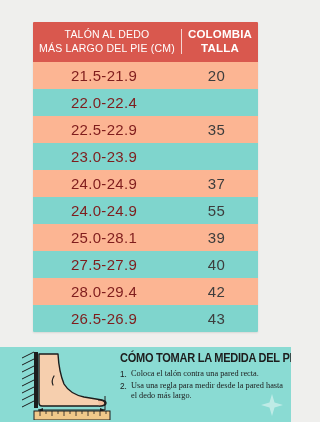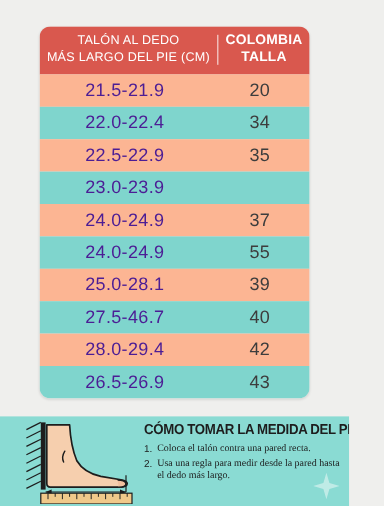"TALÓN AL DEDO" .table-card { border-radius: 9px -> 1px }
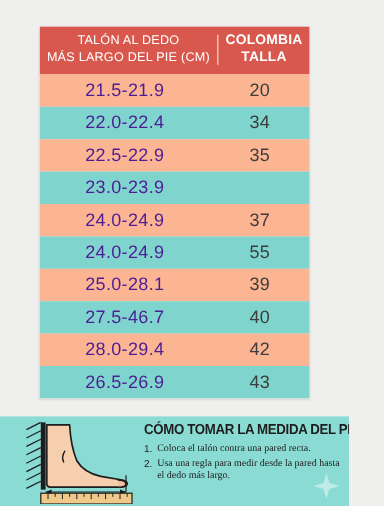"21.5-21.9" .cell-range { color: #4c1d95 -> #7f1d1d }
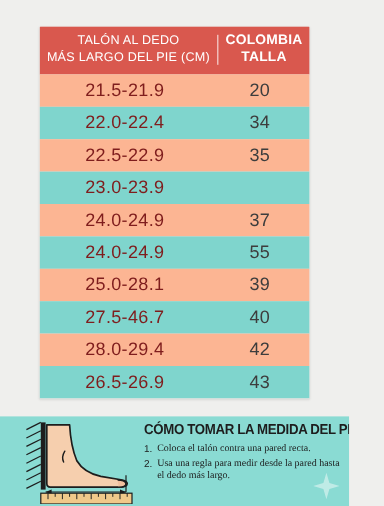"34" div.cell-size { html: <div>34</div> -> none }
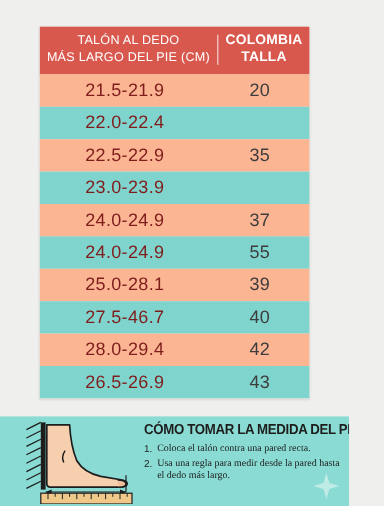"27.5-46.7" div.cell-range { text: 27.5-46.7 -> 27.5-27.9 }
